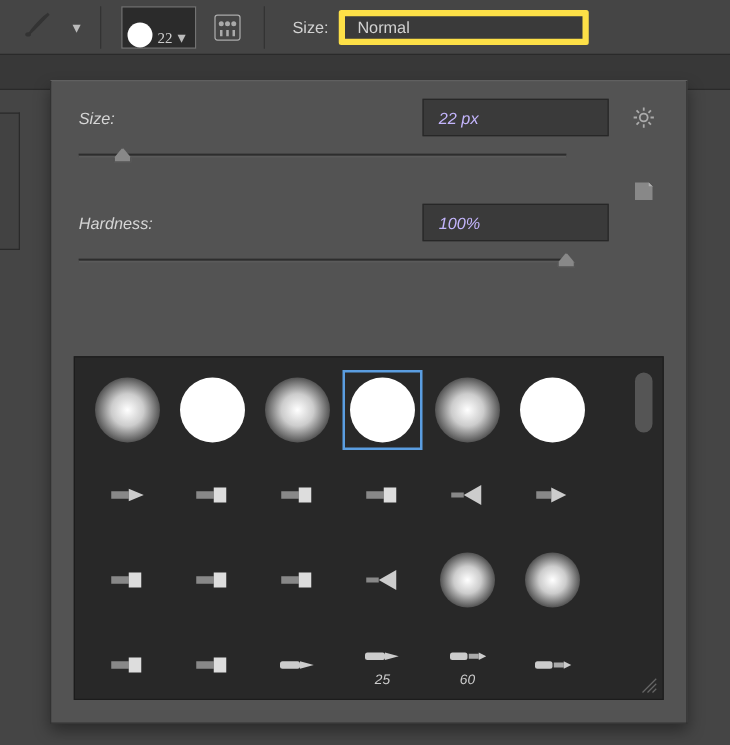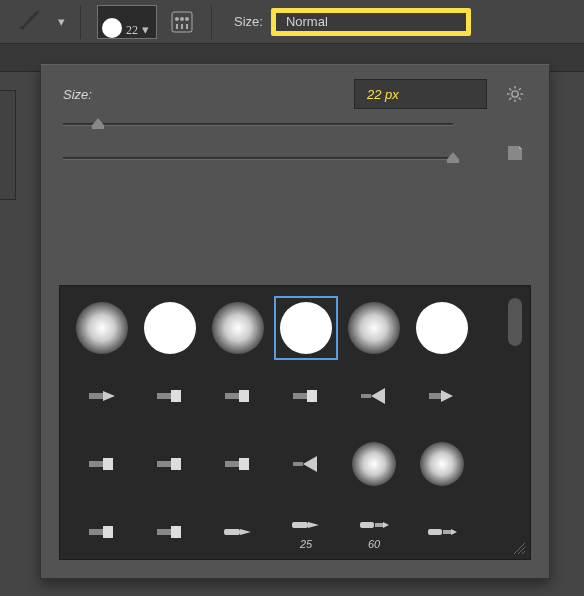"22 px" .val-input { color: #fde047 -> #c4b5fd; width: 133px -> 149px }
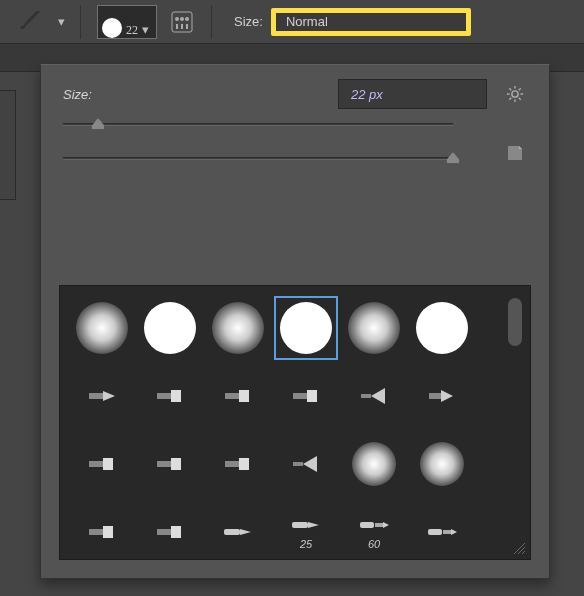"Hardness:" div.row { html: none -> <div> <span>Hardness:</span> <div></div> <div> <span>100%</span> </div> <div></div> </div> }
